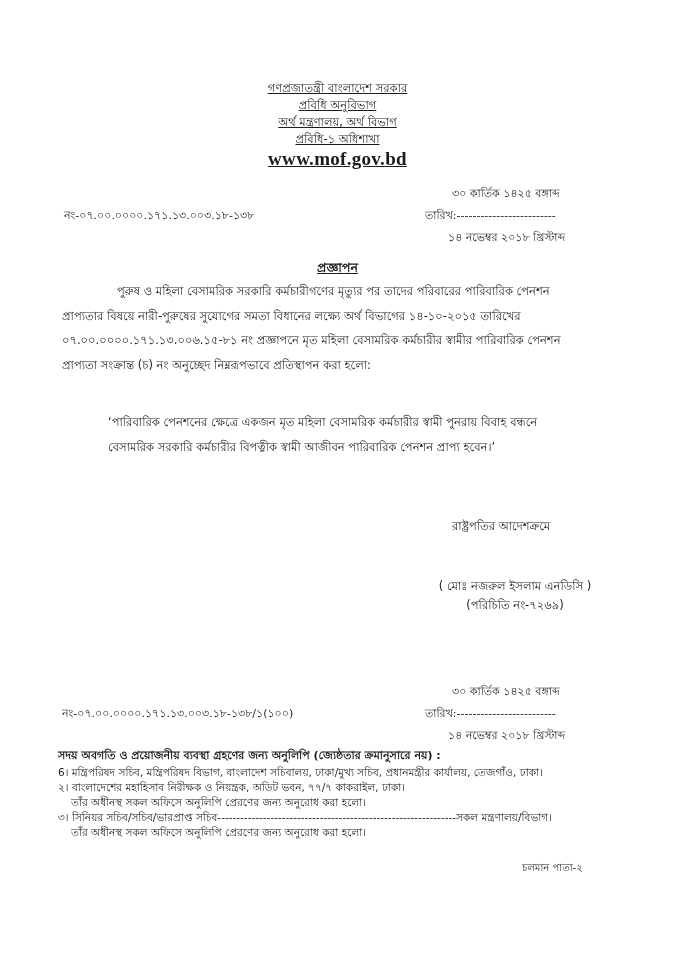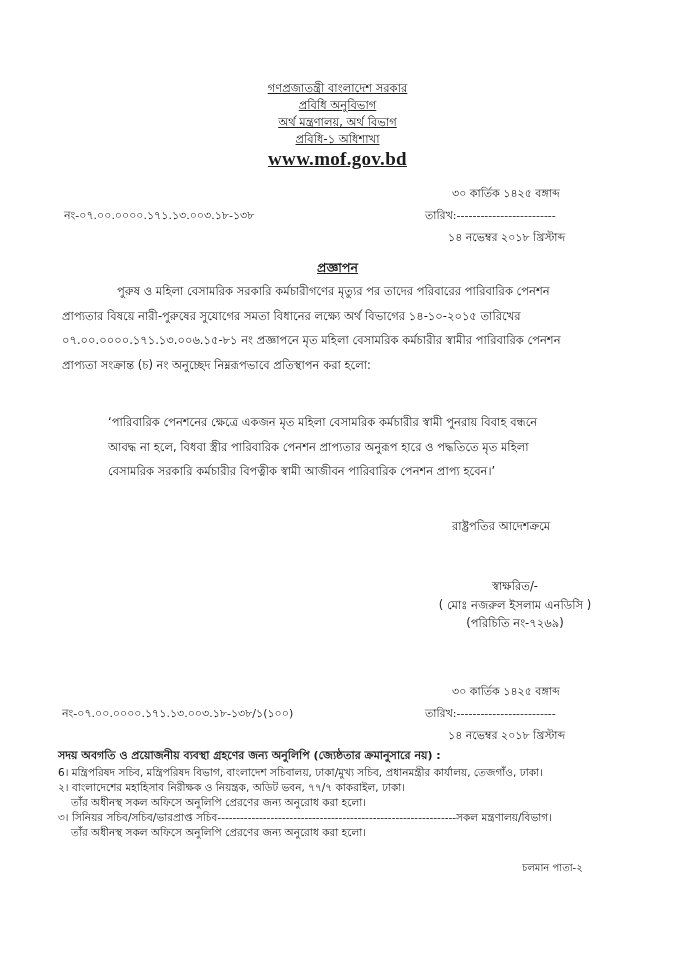"আবদ্ধ না হলে, বিধবা স্ত্রীর" div { html: <div>আবদ্ধ না হলে, বিধবা স্ত্রীর পারিবারিক পেনশন প্রাপ্যতার অনুরূপ হারে ও পদ্ধতিতে মৃত মহিলা</div> -> none }
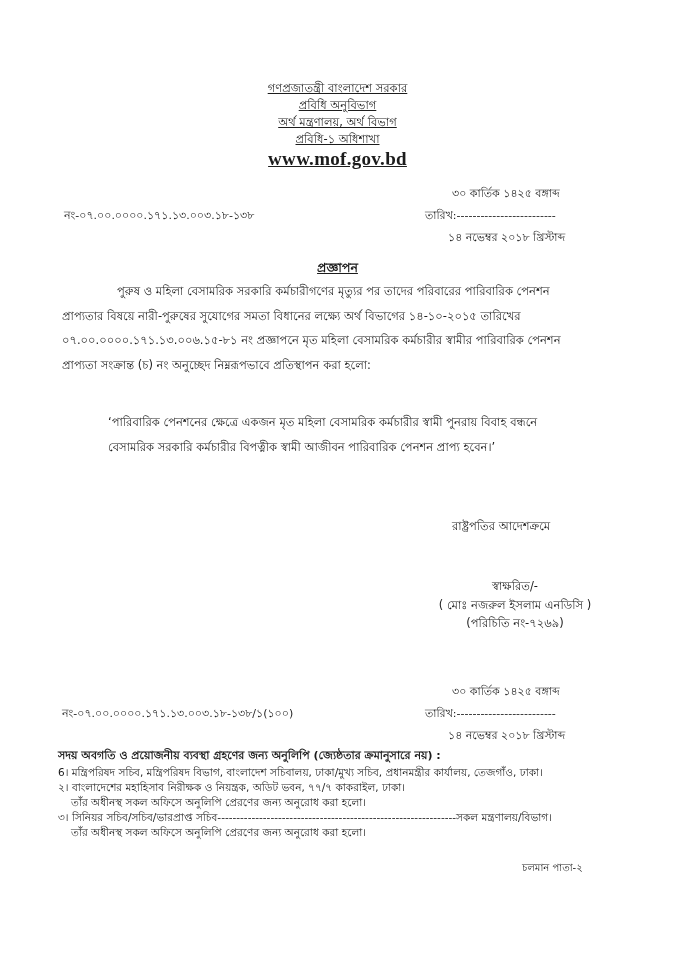"স্বাক্ষরিত/-" div { html: <div>স্বাক্ষরিত/-</div> -> none }
